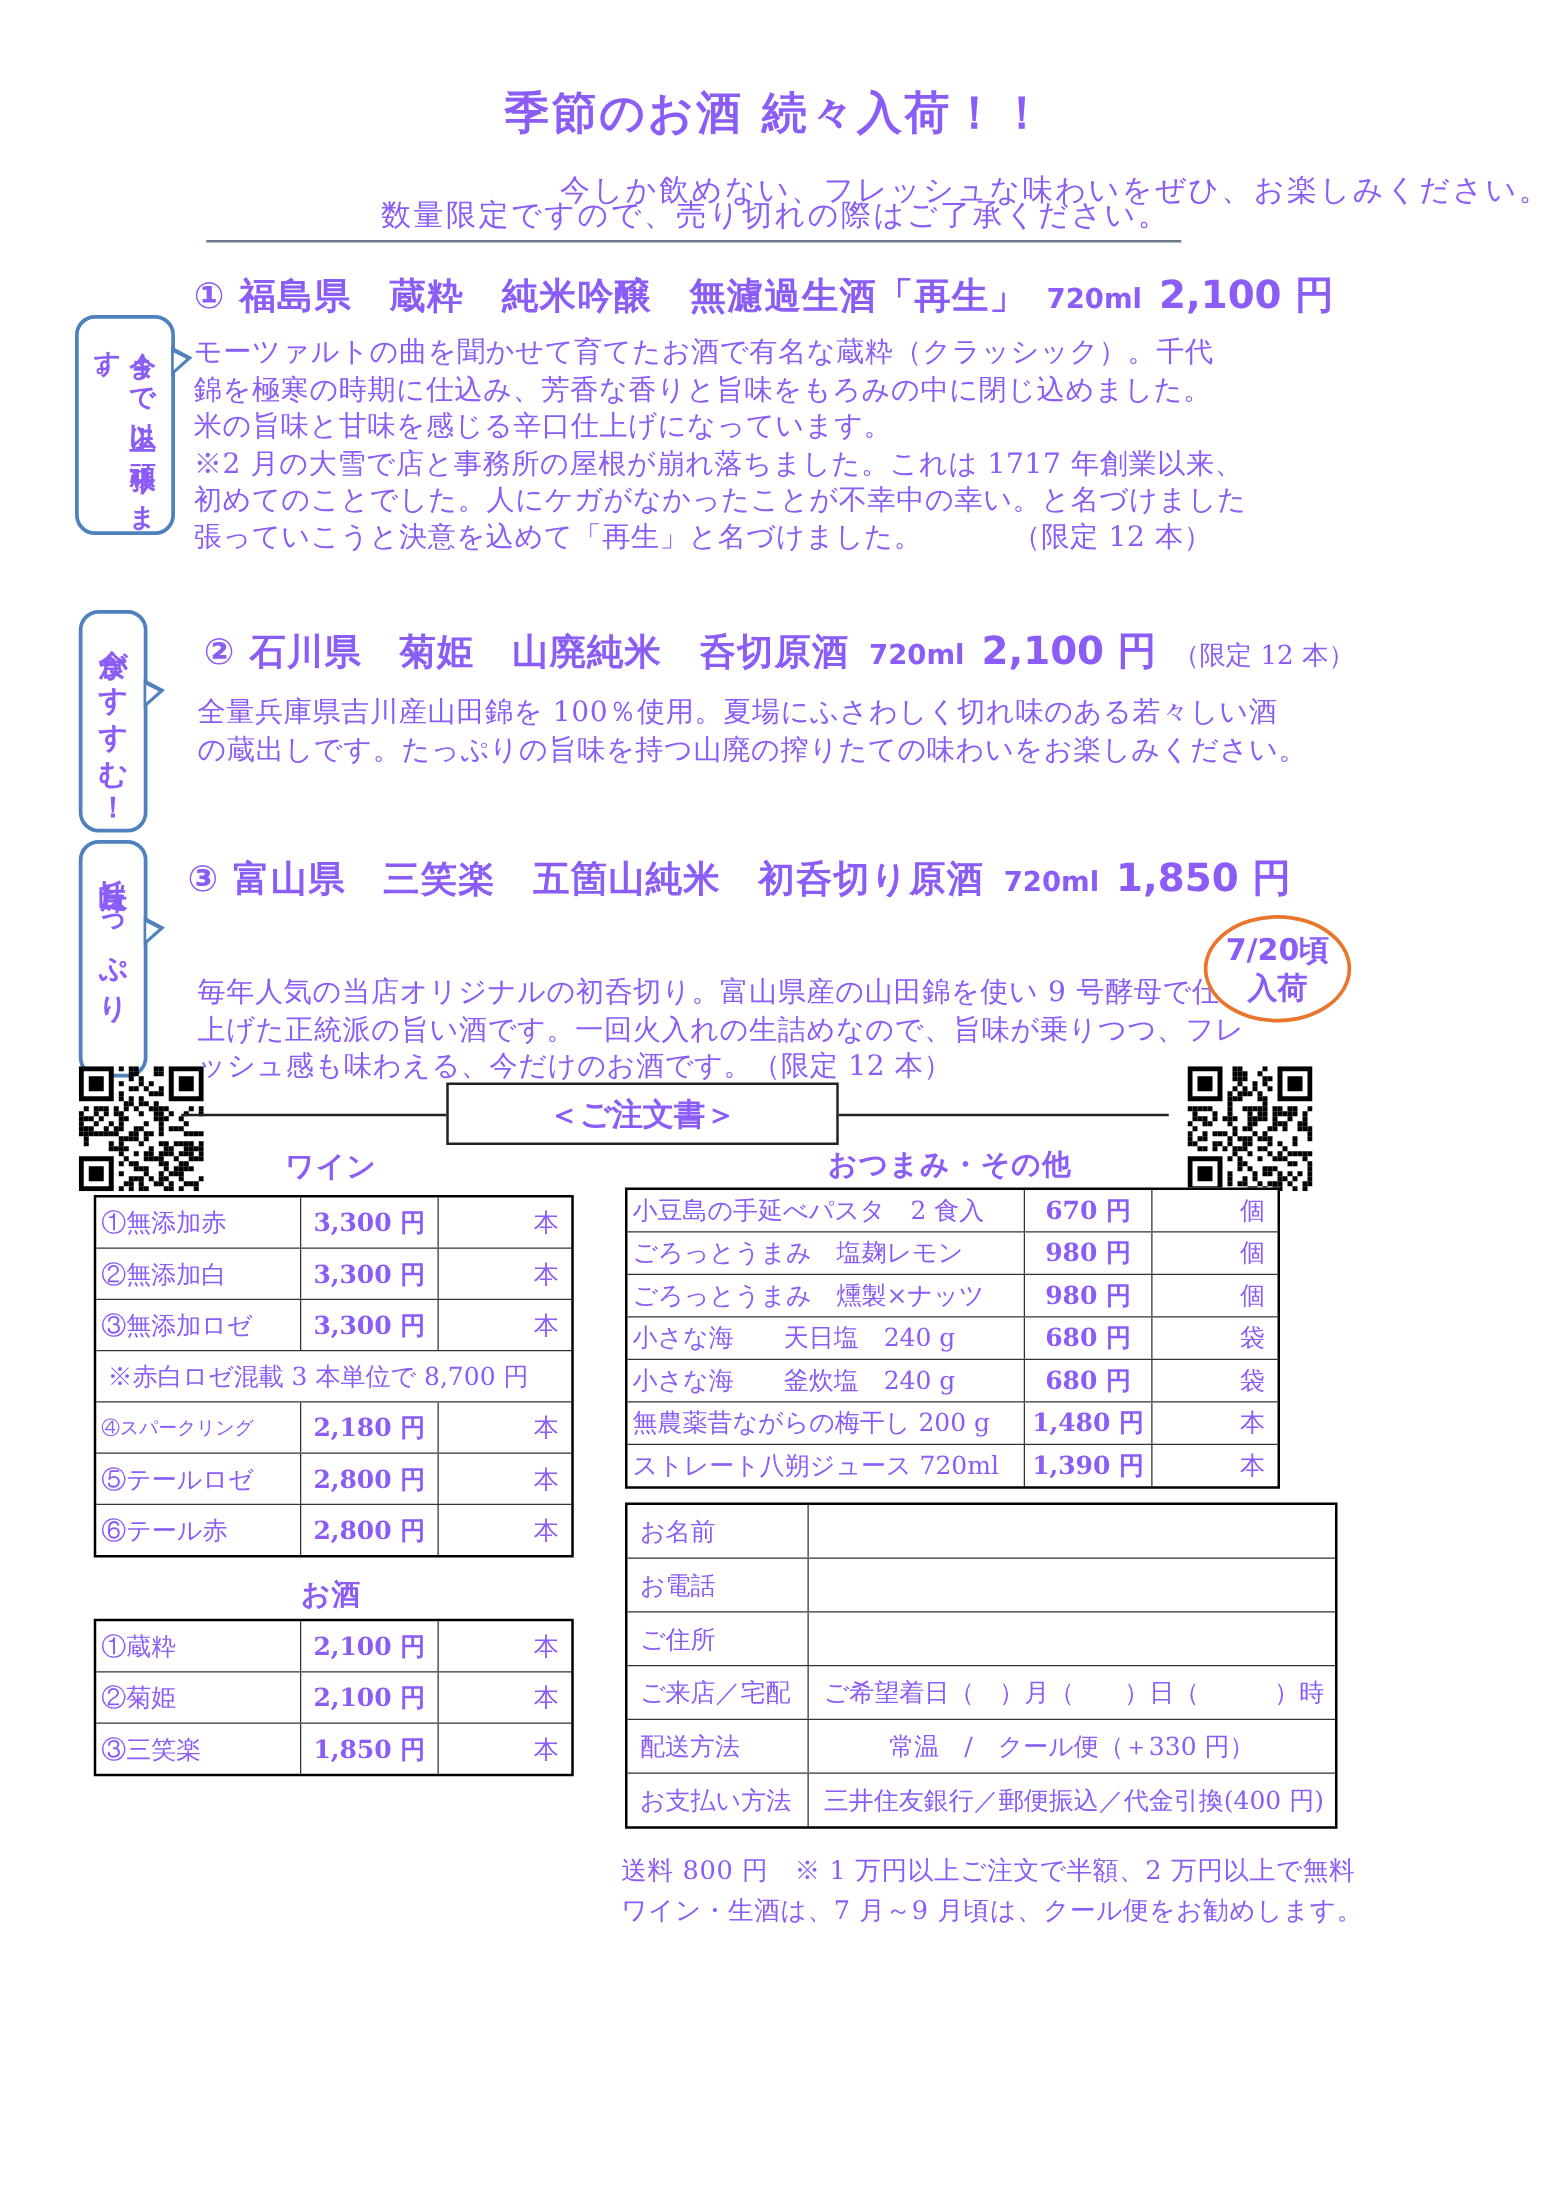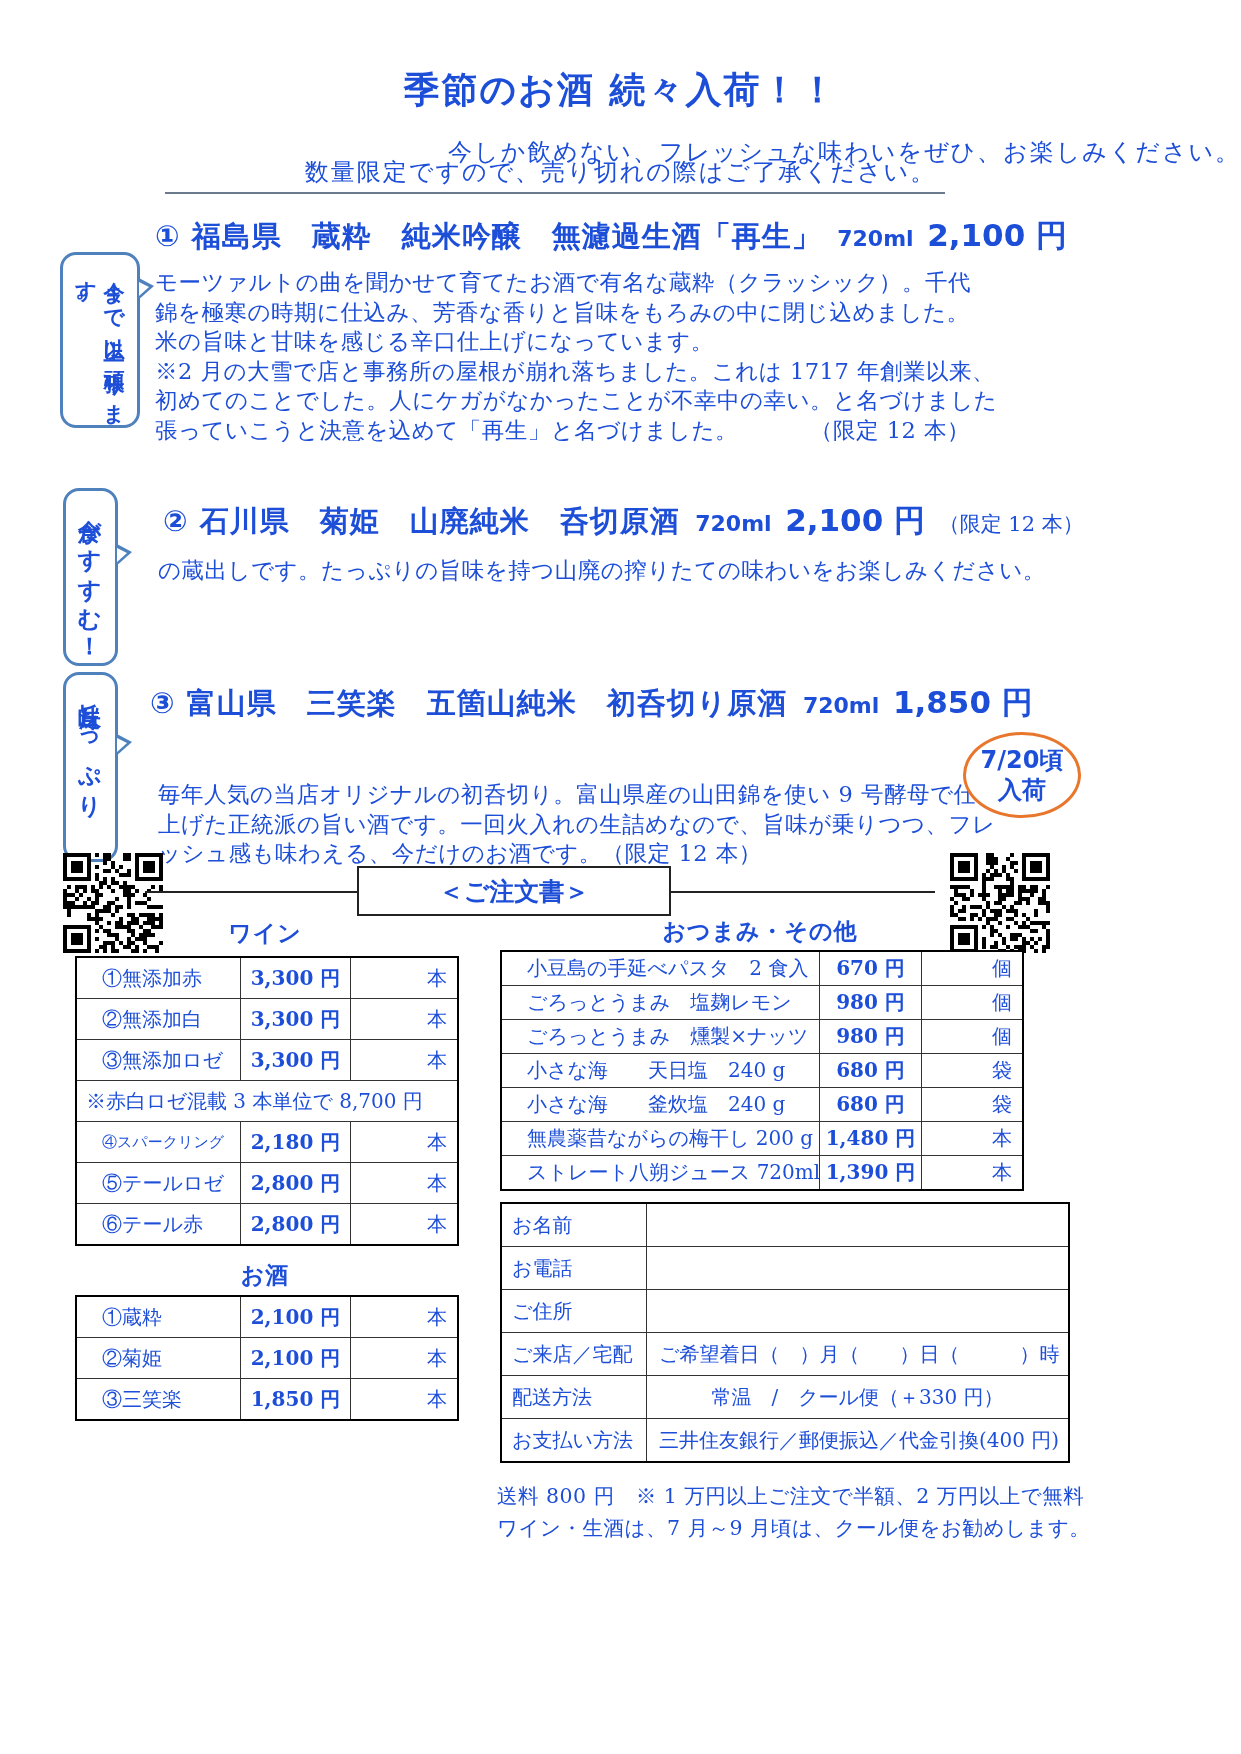"季節のお酒 続々入荷！！" .page { color: #1d4ed8 -> #8b5cf6 }
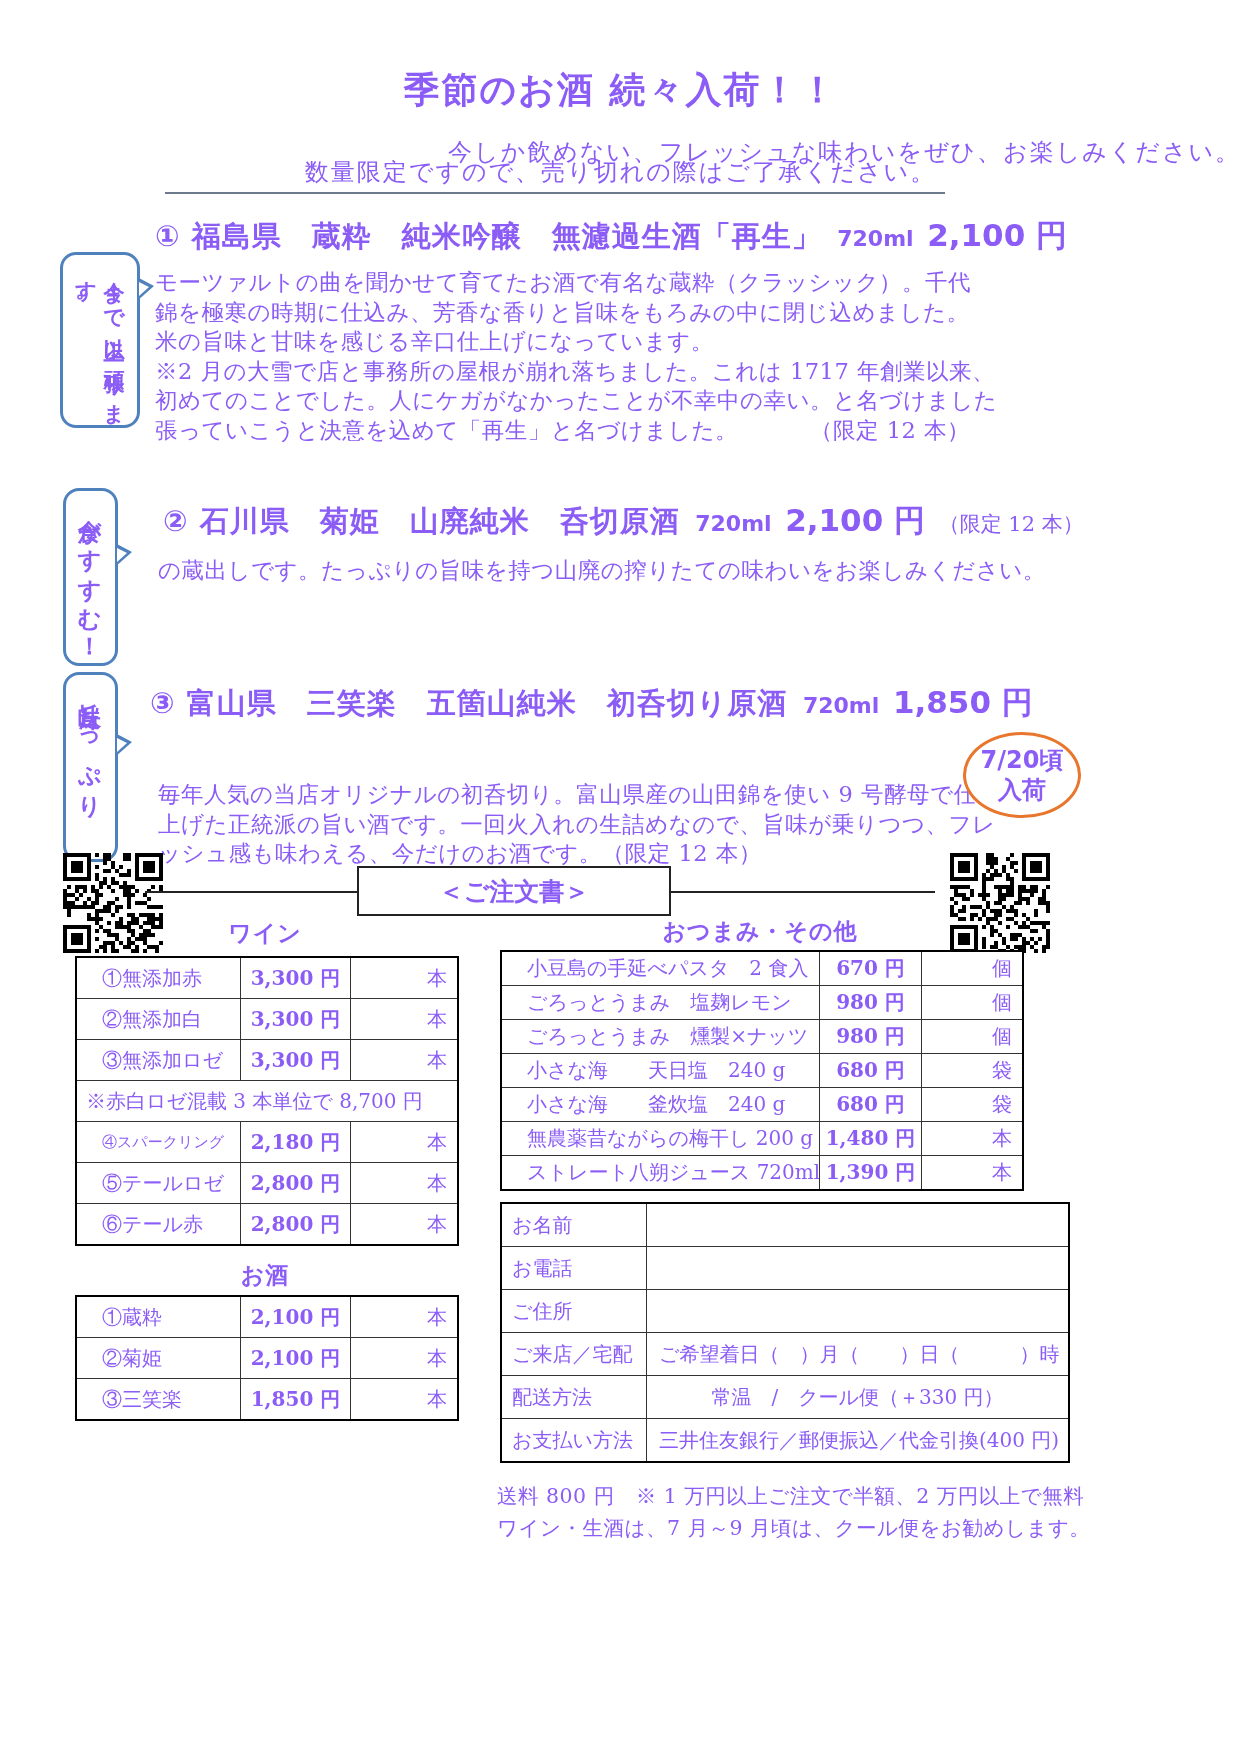"全量兵庫県吉川産山田錦を 100％使用。夏場にふさわしく切れ味のある若々しい酒" div.line { html: none -> <div>全量兵庫県吉川産山田錦を 100％使用。夏場にふさわしく切れ味のある若々しい酒</div> }
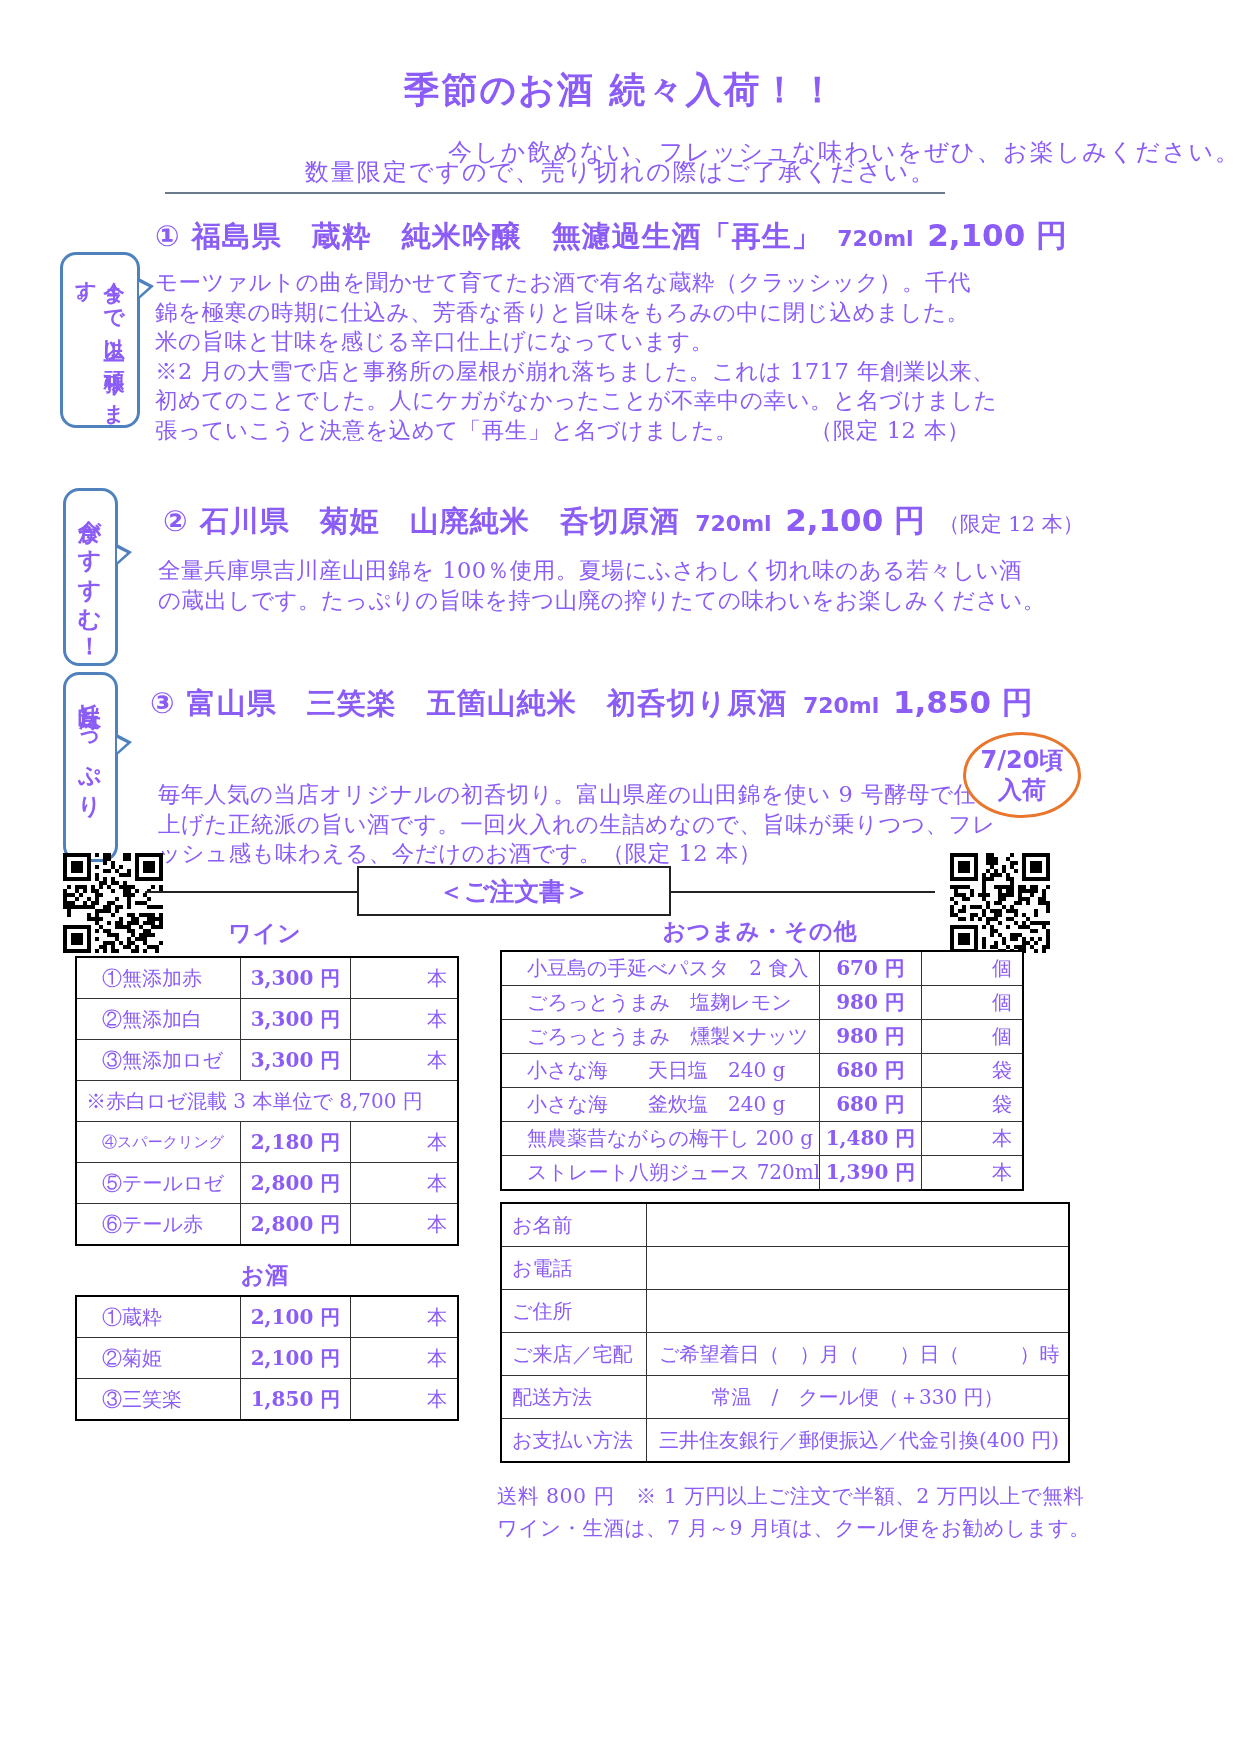"①無添加赤" .ptable .cell.name { padding-left: 25px -> 4px }
